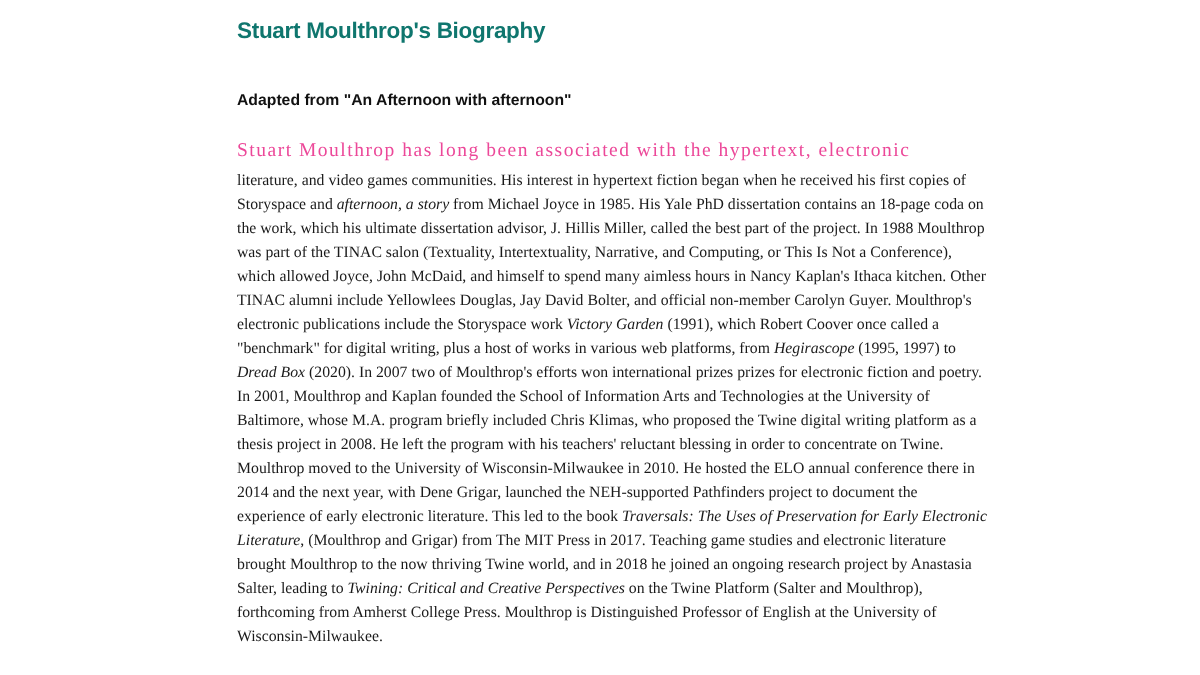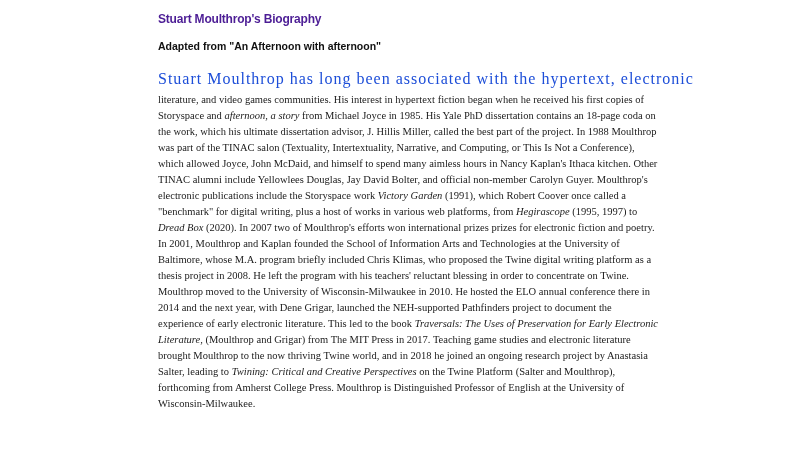"Stuart Moulthrop's Biography" .page-title { color: #4c1d95 -> #0f766e; font-size: 12px -> 15px; margin: 0 0 14px 0 -> 0 0 32px 0 }
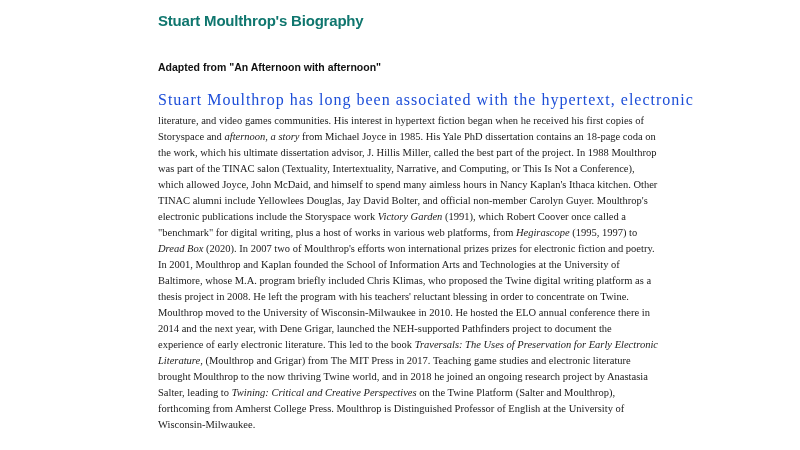"Stuart Moulthrop has long been" .article .lead { color: #1d4ed8 -> #ec4899; font-size: 16px -> 13px }
